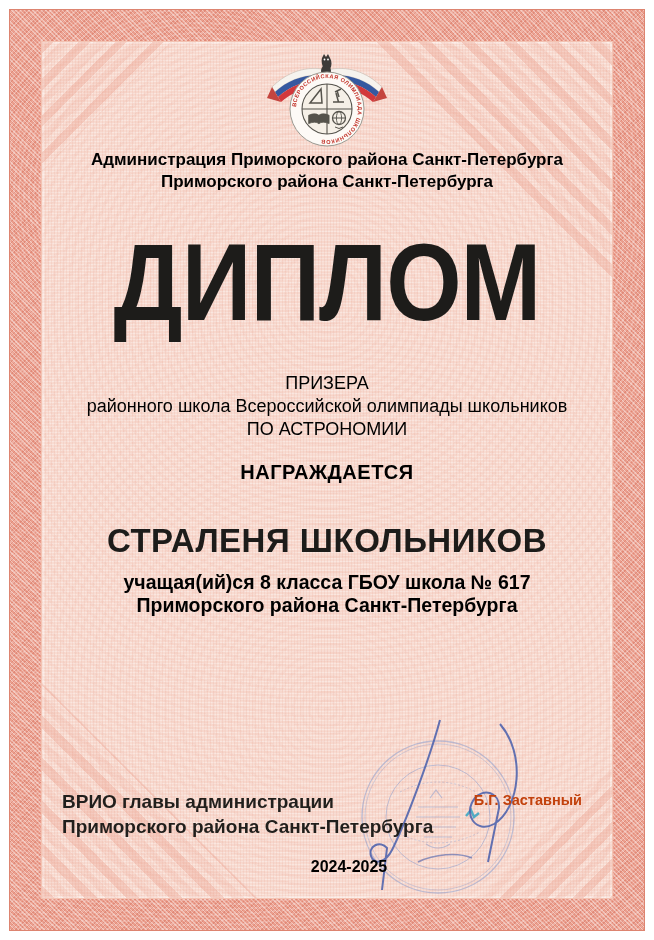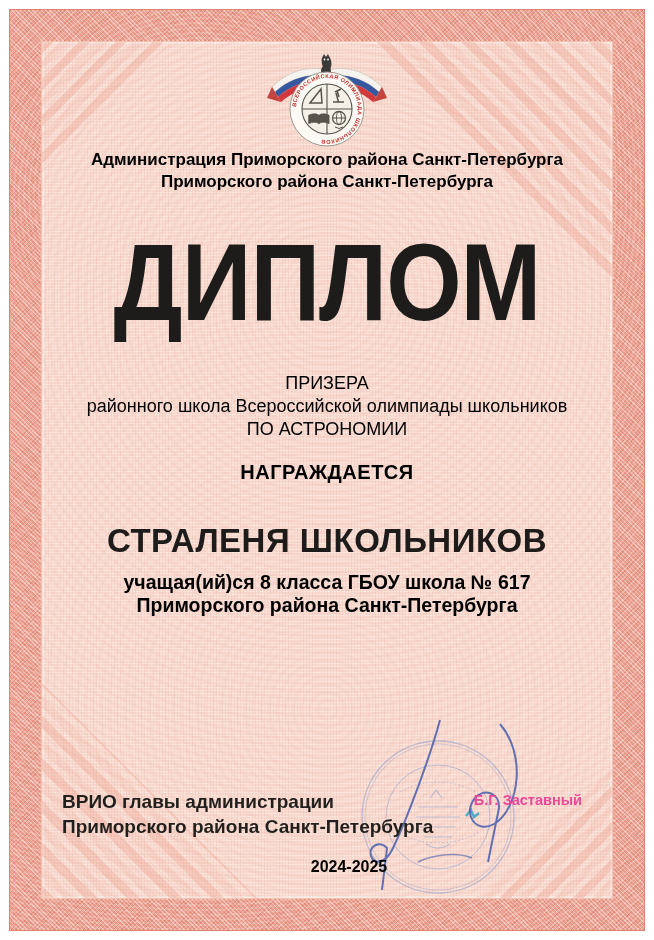"Б.Г. Заставный" .signer { color: #ec4899 -> #c2410c }
